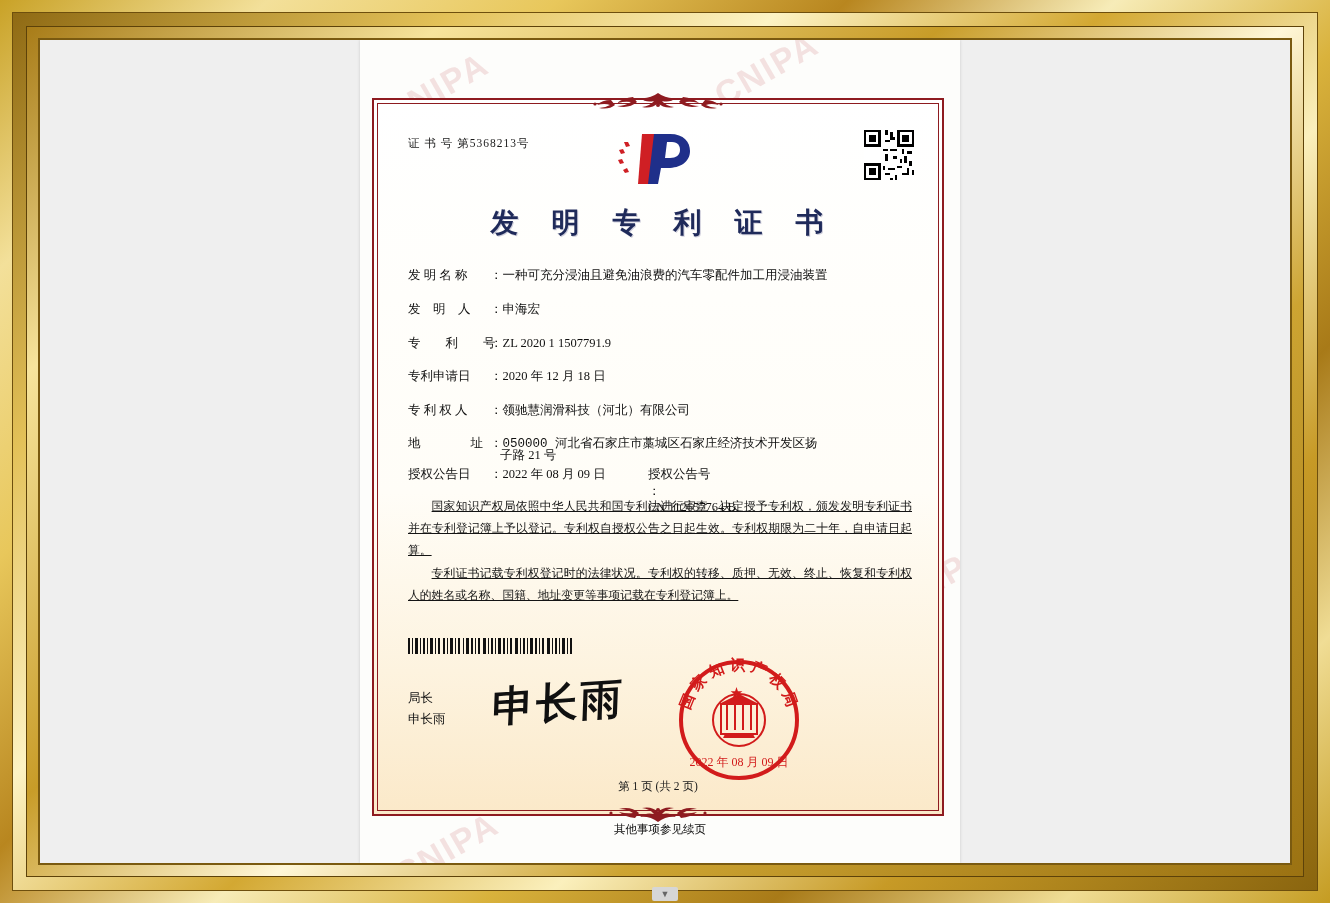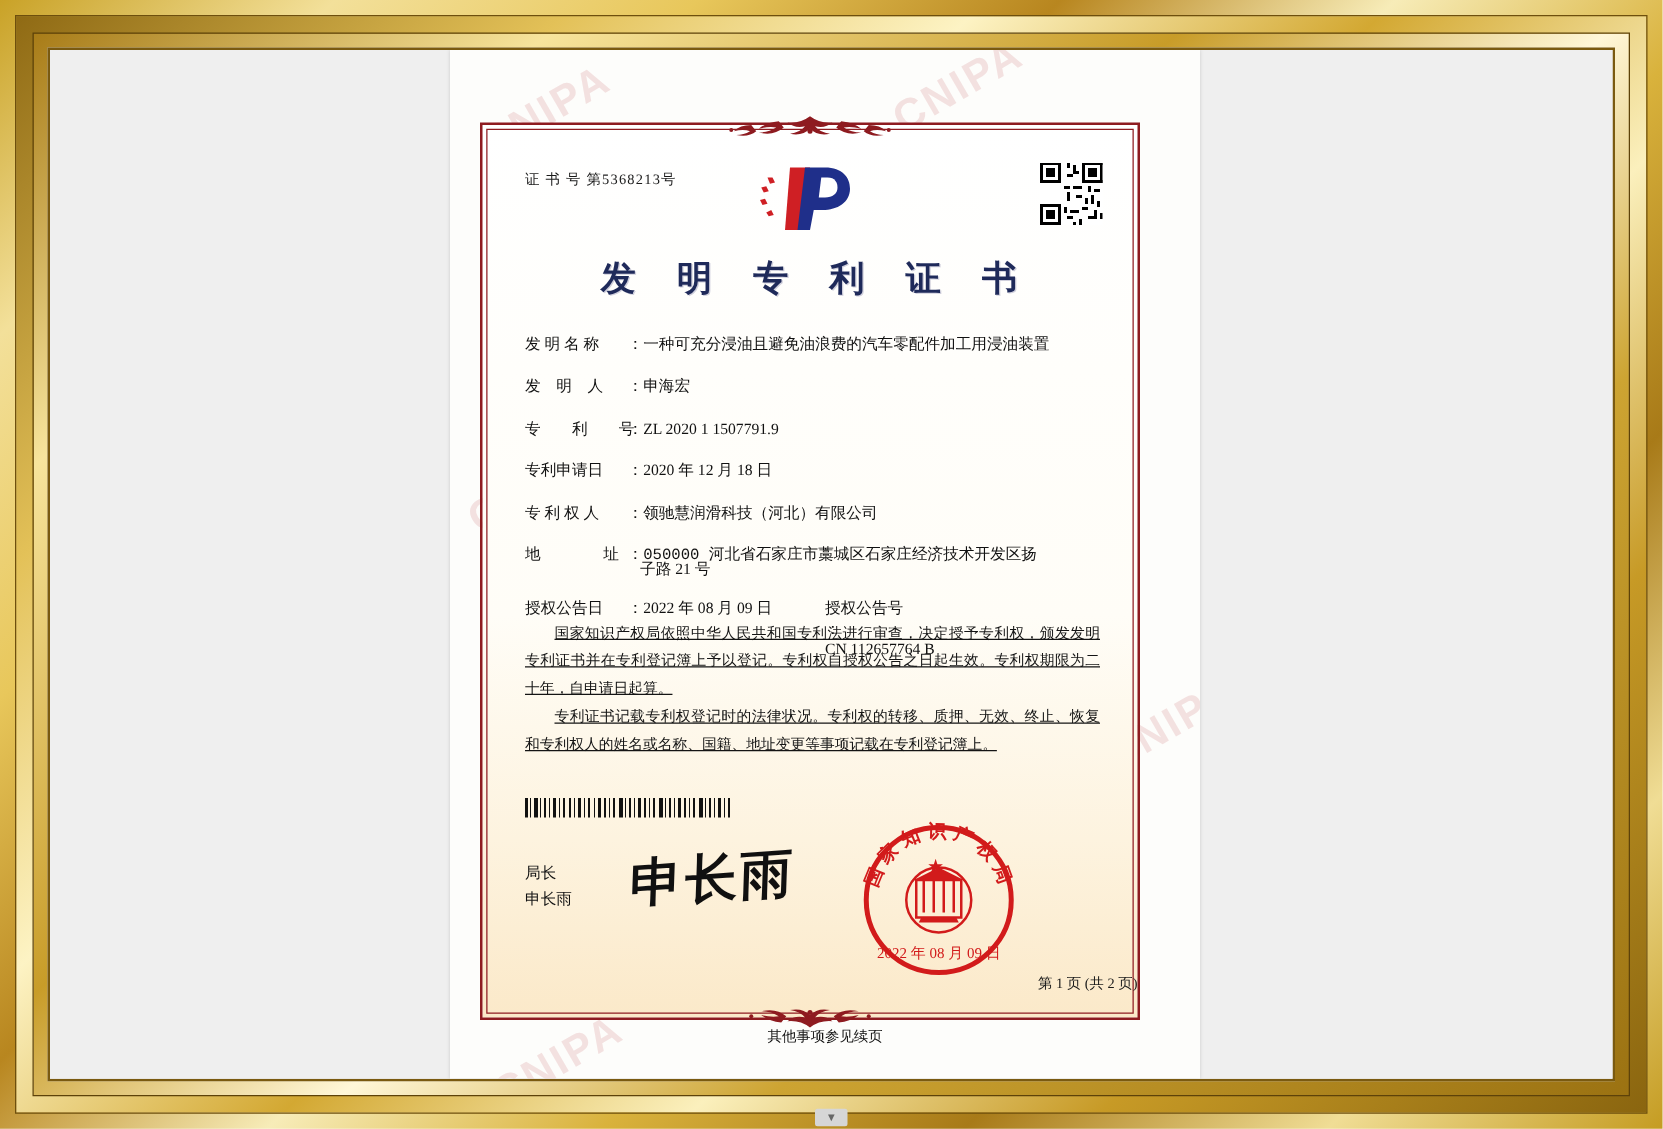"证 书 号 第5368213号" .cert { left: 24px -> 12px; width: 528px -> 572px }
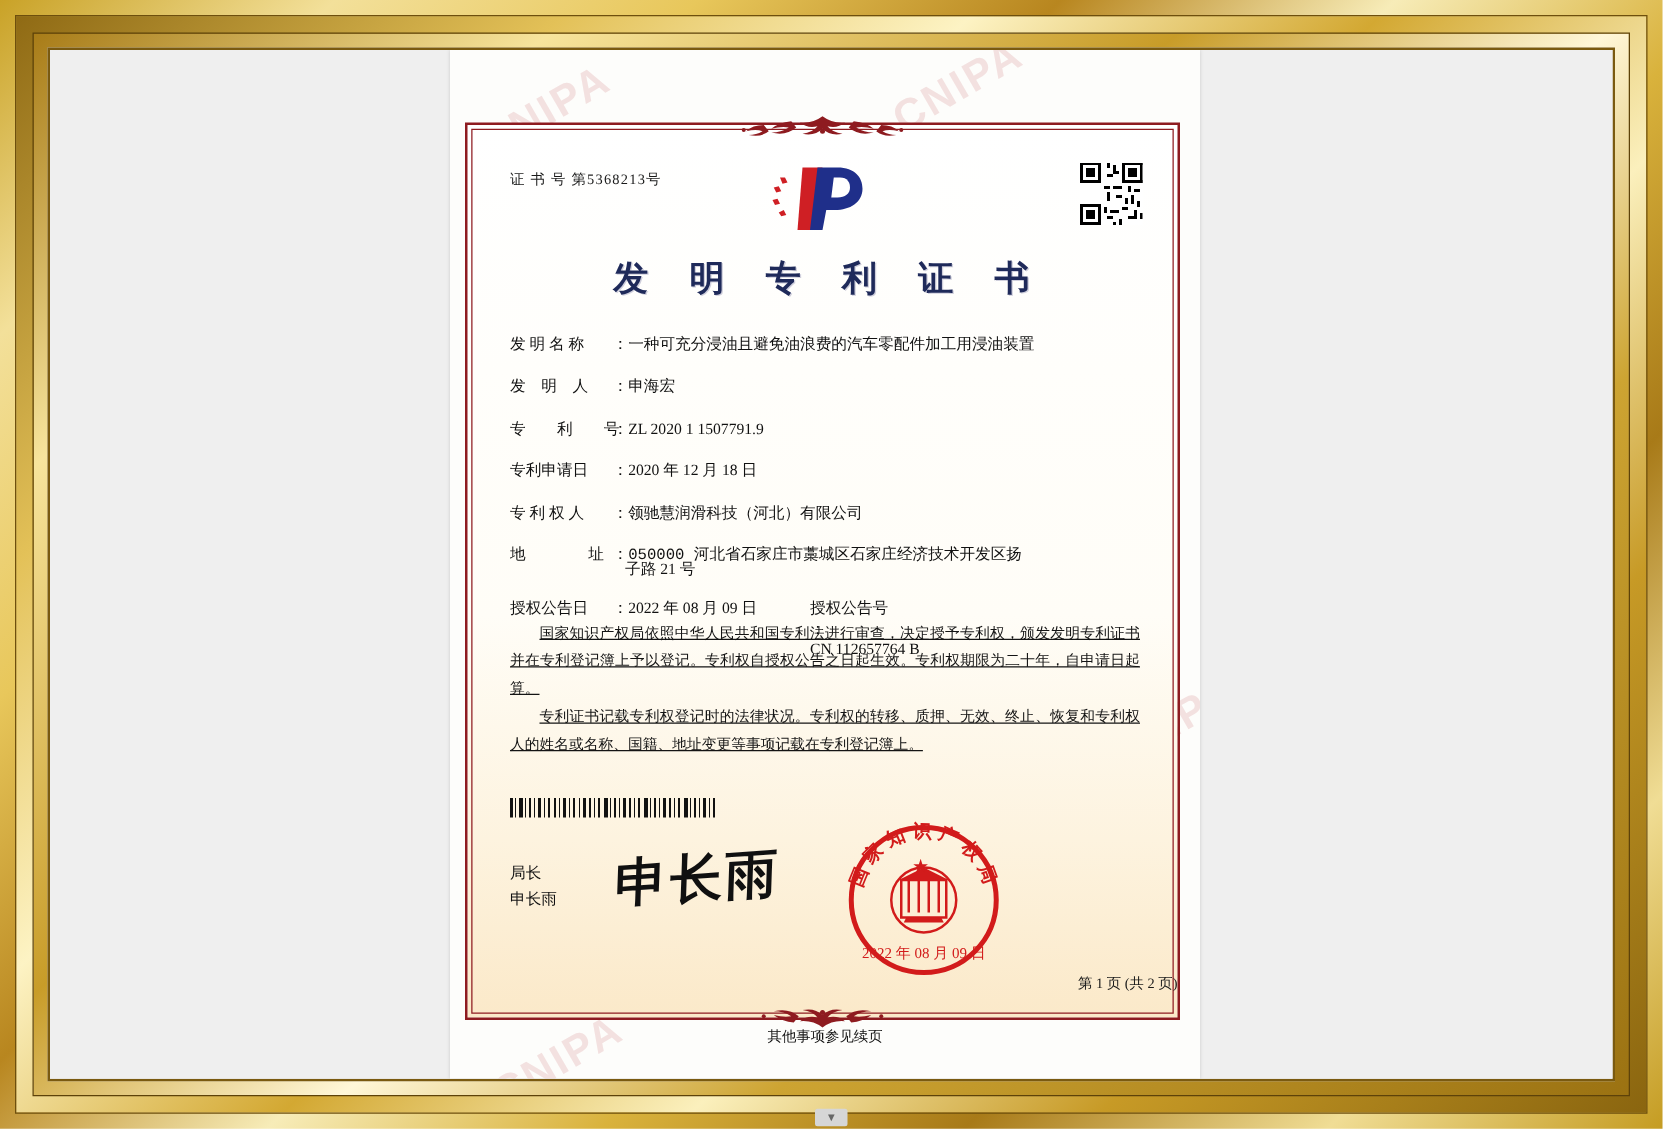"子路 21 号" .sub-line { margin-bottom: 14px -> 2px }
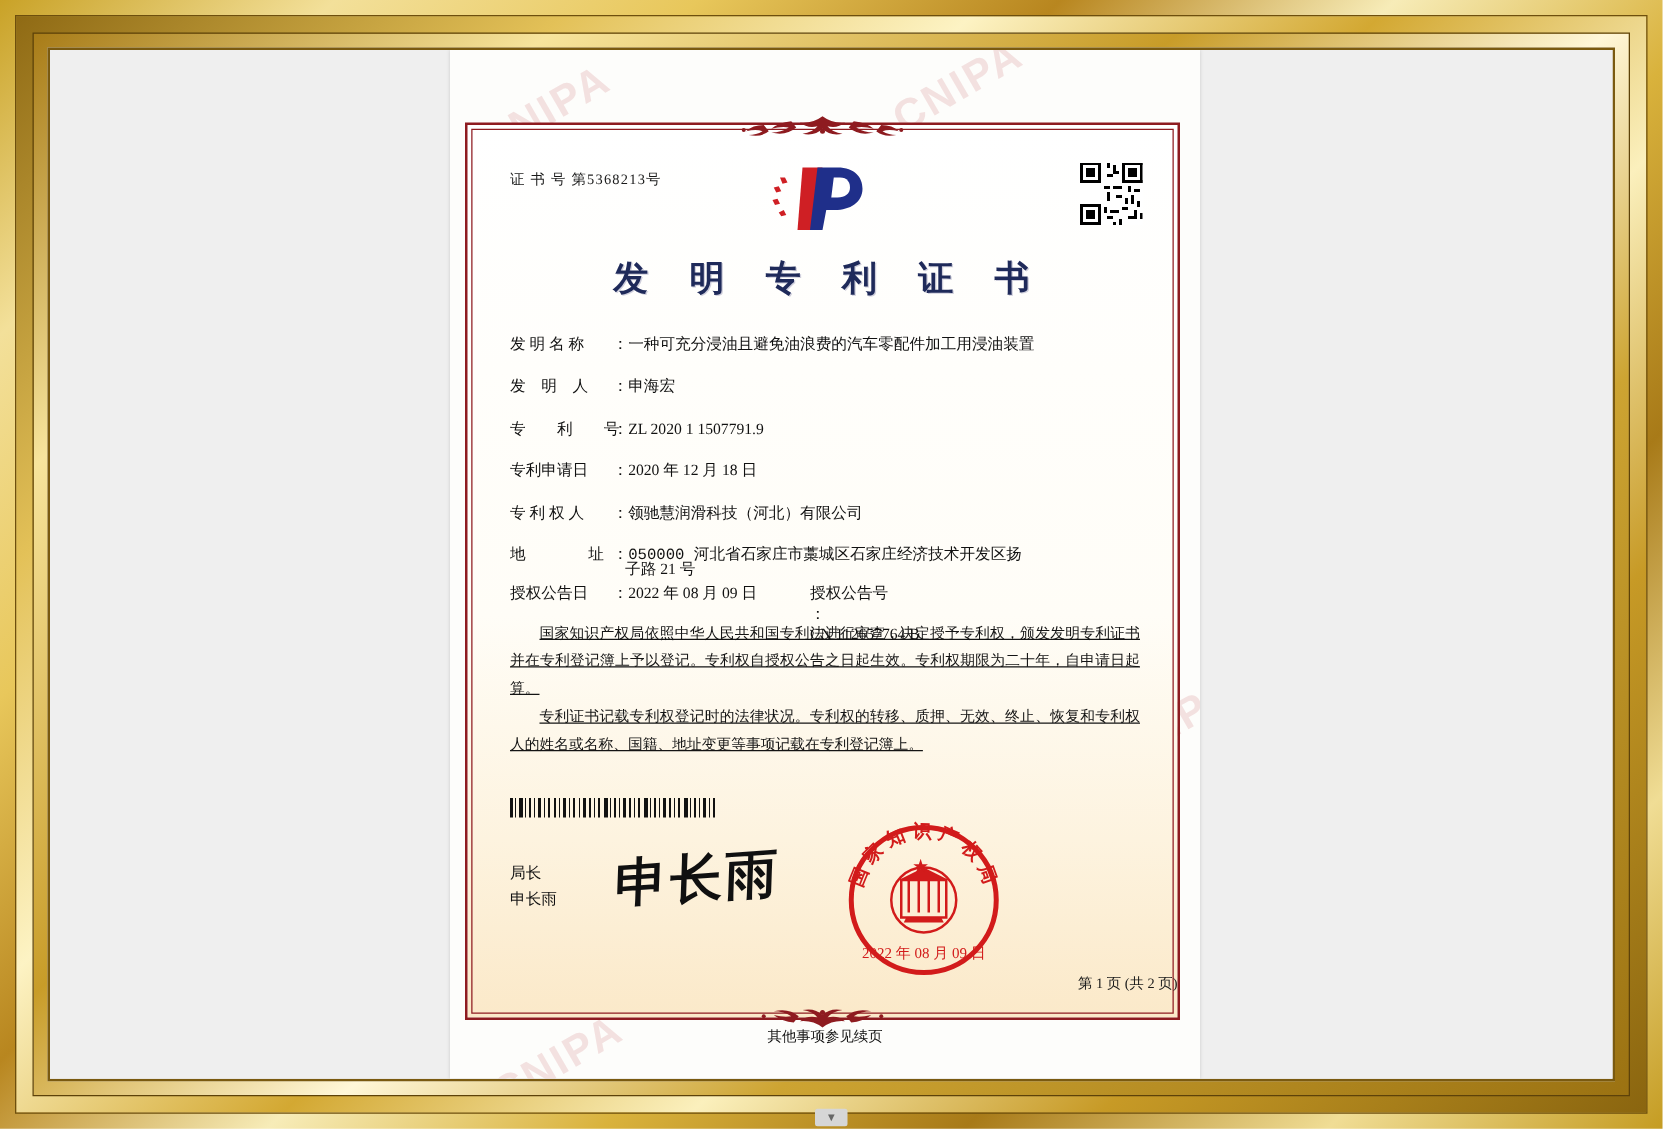"第 1 页 (共 2" .page-no { text-align: right -> center }
